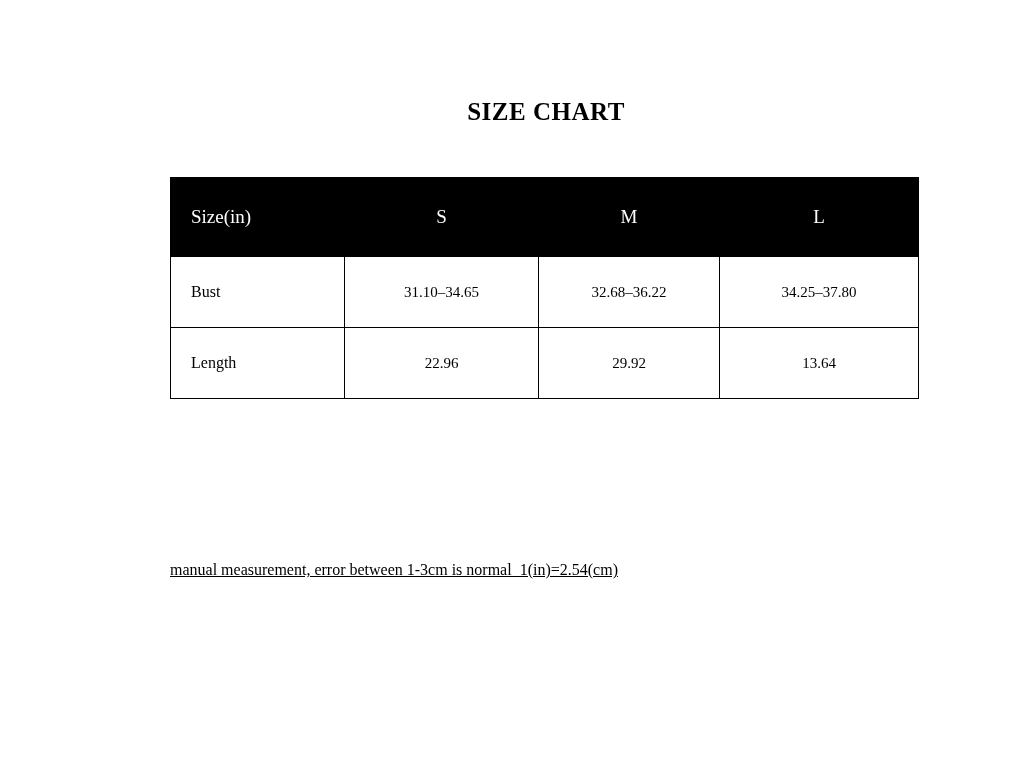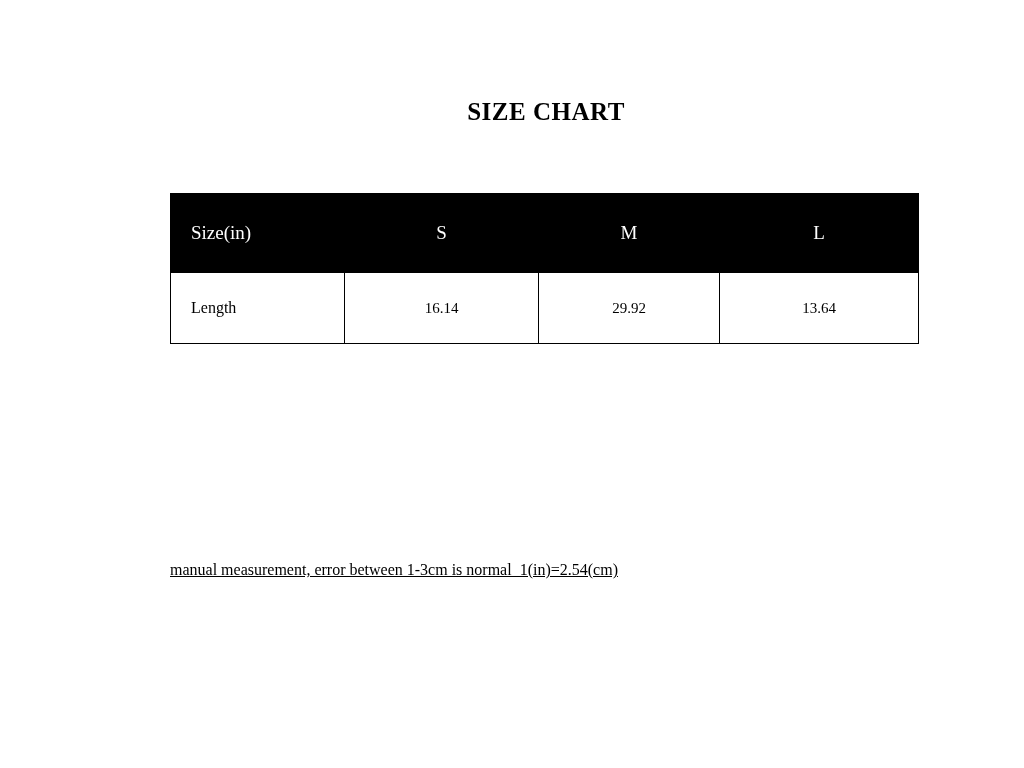"Size(in)" .size-table { top: 193px -> 177px }
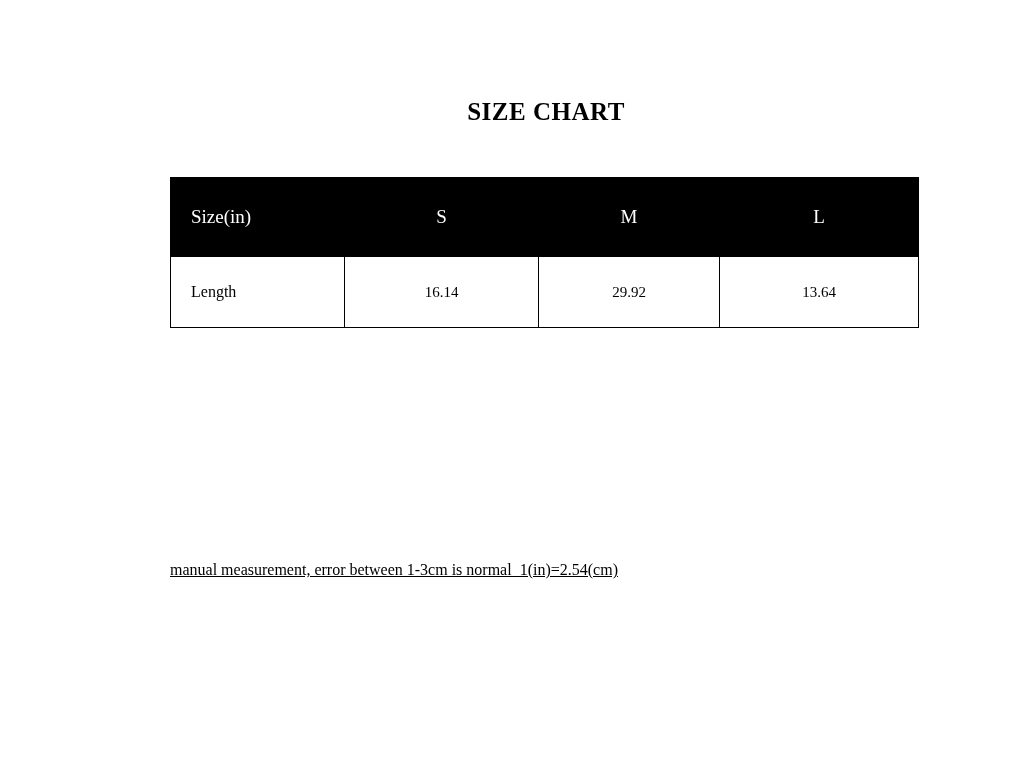"Bust" tr { html: none -> <tr> <td>Bust</td> <td>31.10–34.65</td> <td>32.68–36.22</td> <td>34.25–37.80</td> </tr> }
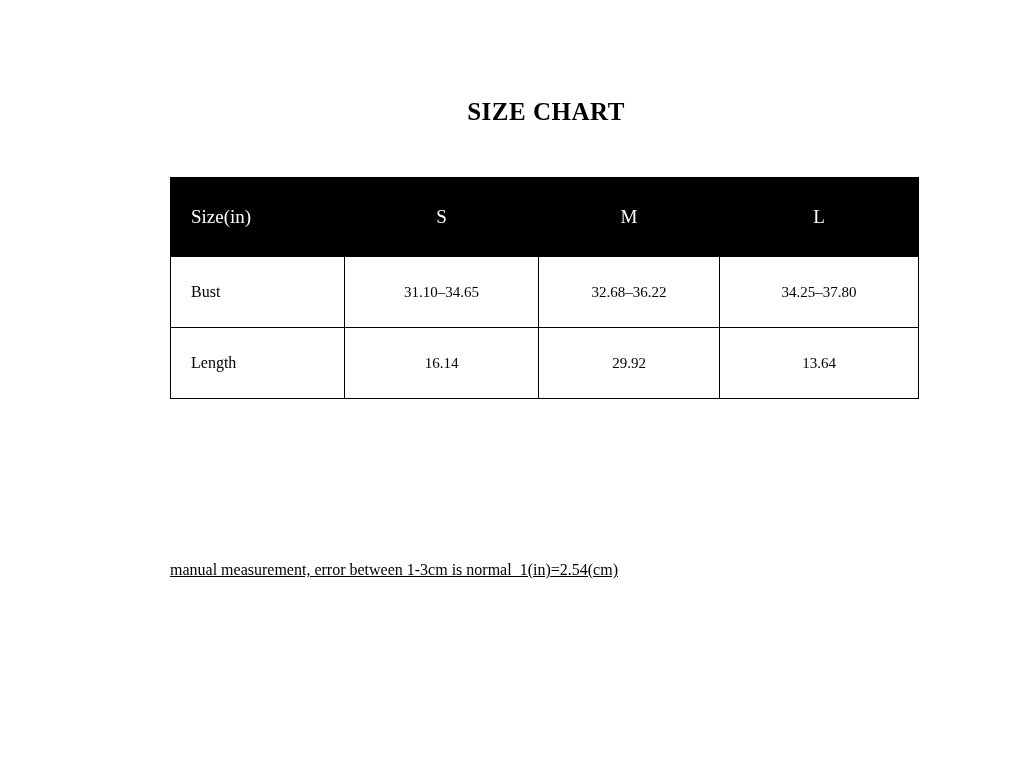"16.14" td.value { text: 16.14 -> 22.96 }
